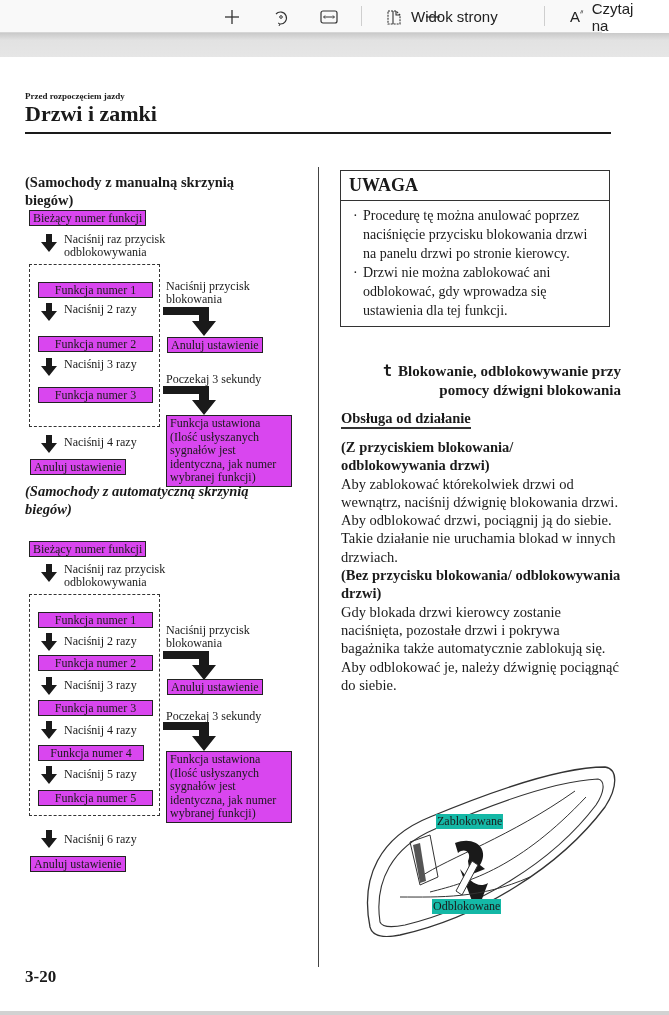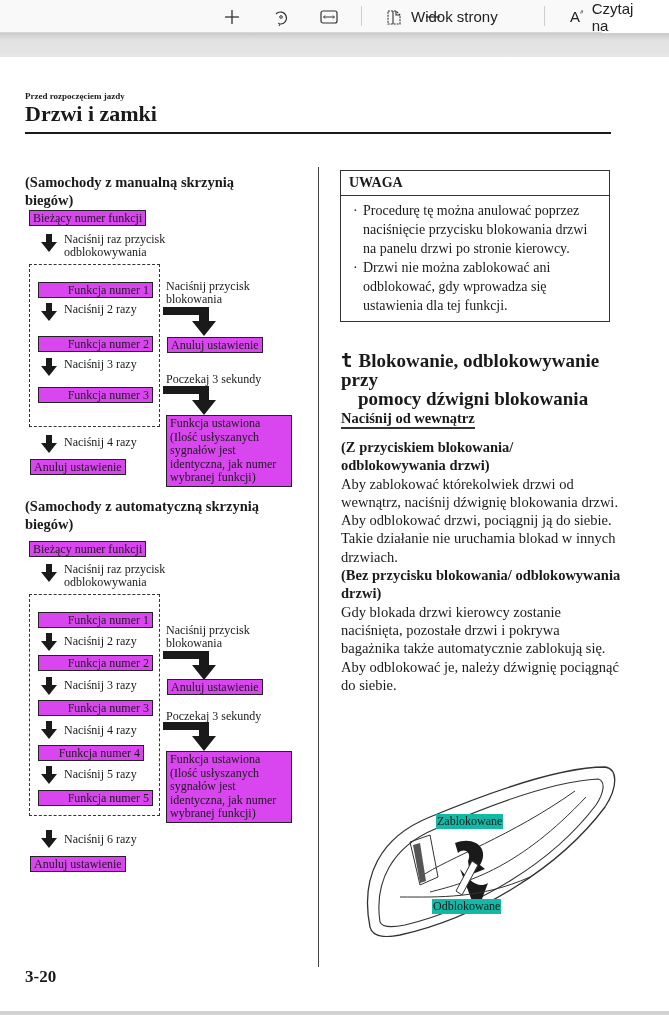"UWAGA" .uwaga-head { font-size: 14px -> 18px }
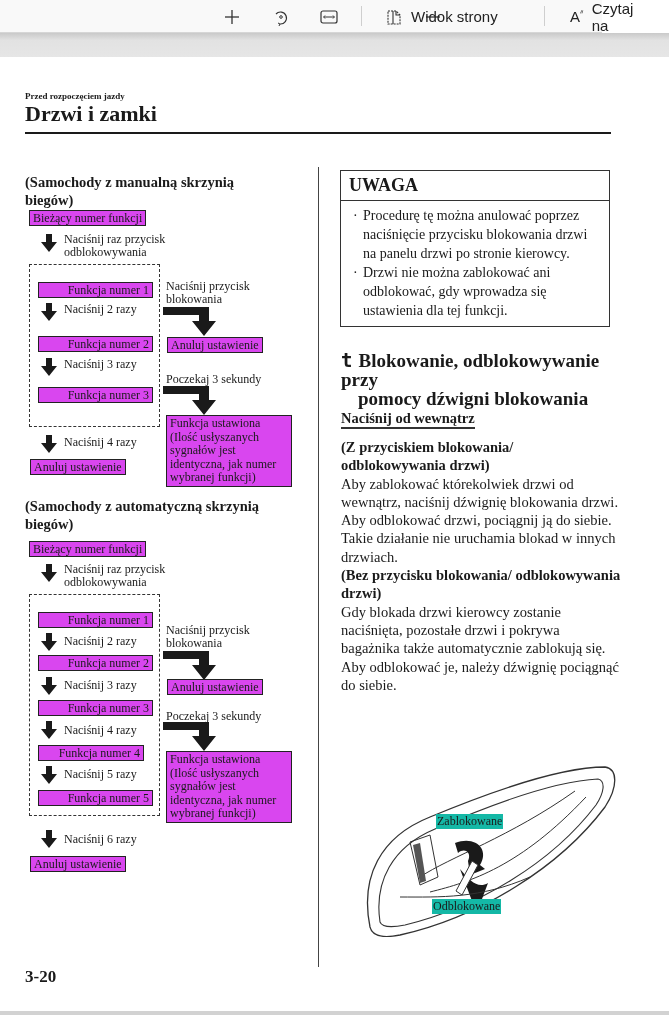"Funkcja numer 1" .box.center { text-align: right -> center }
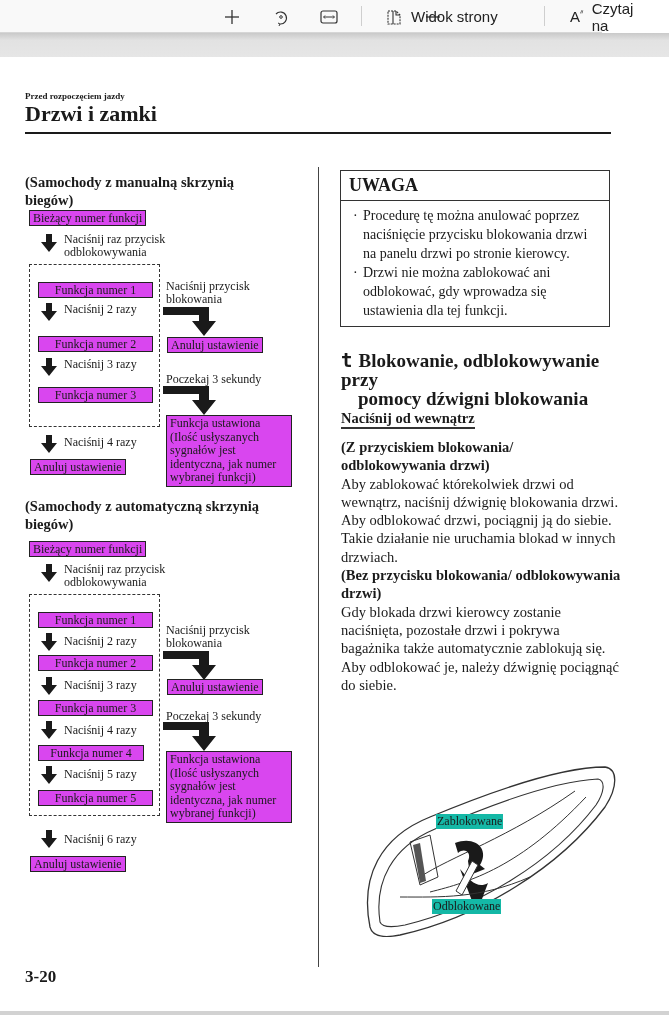"t Blokowanie, odblokowywanie przy" .sub-heading { font-size: 19px -> 15px; text-align: none -> right; top: 294px -> 305px }
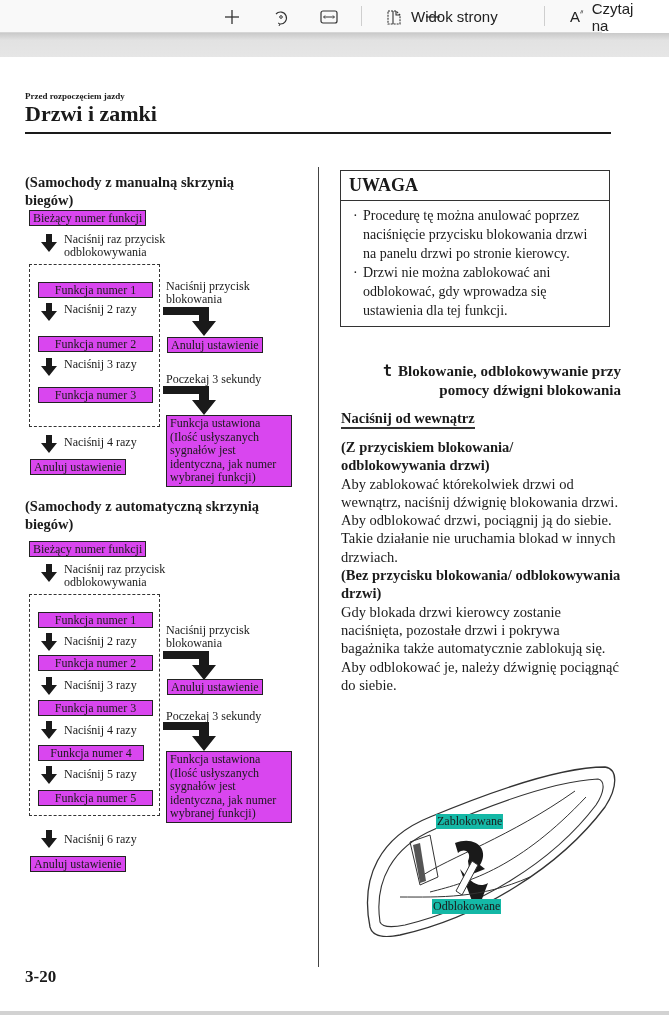"Naciśnij od wewnątrz" div.ul-heading { text: Naciśnij od wewnątrz -> Obsługa od działanie }
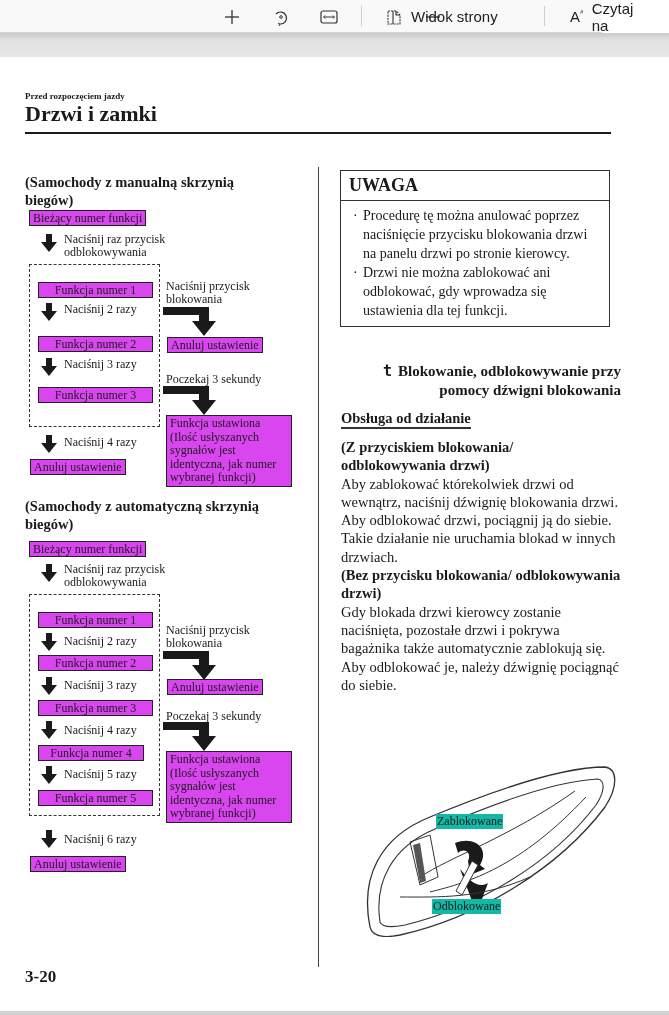"(Samochody z automatyczną skrzynią" div.h-bold { font-style: none -> italic; top: 440px -> 425px }
